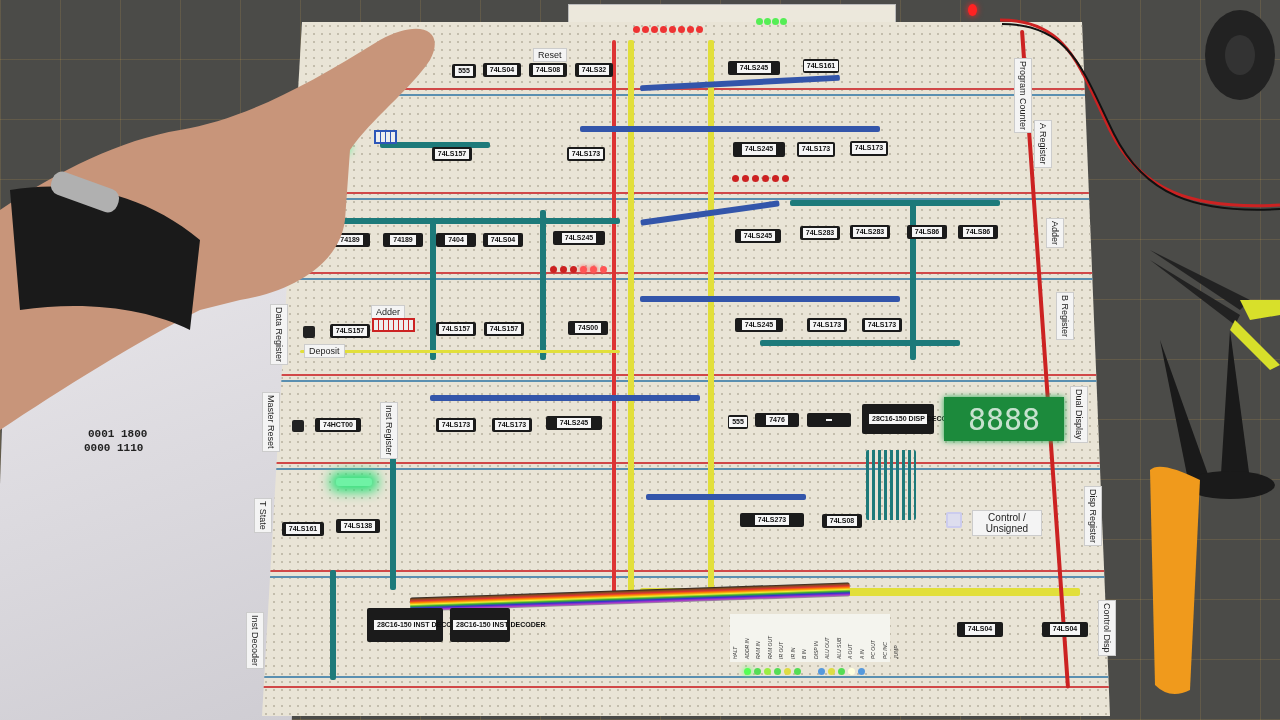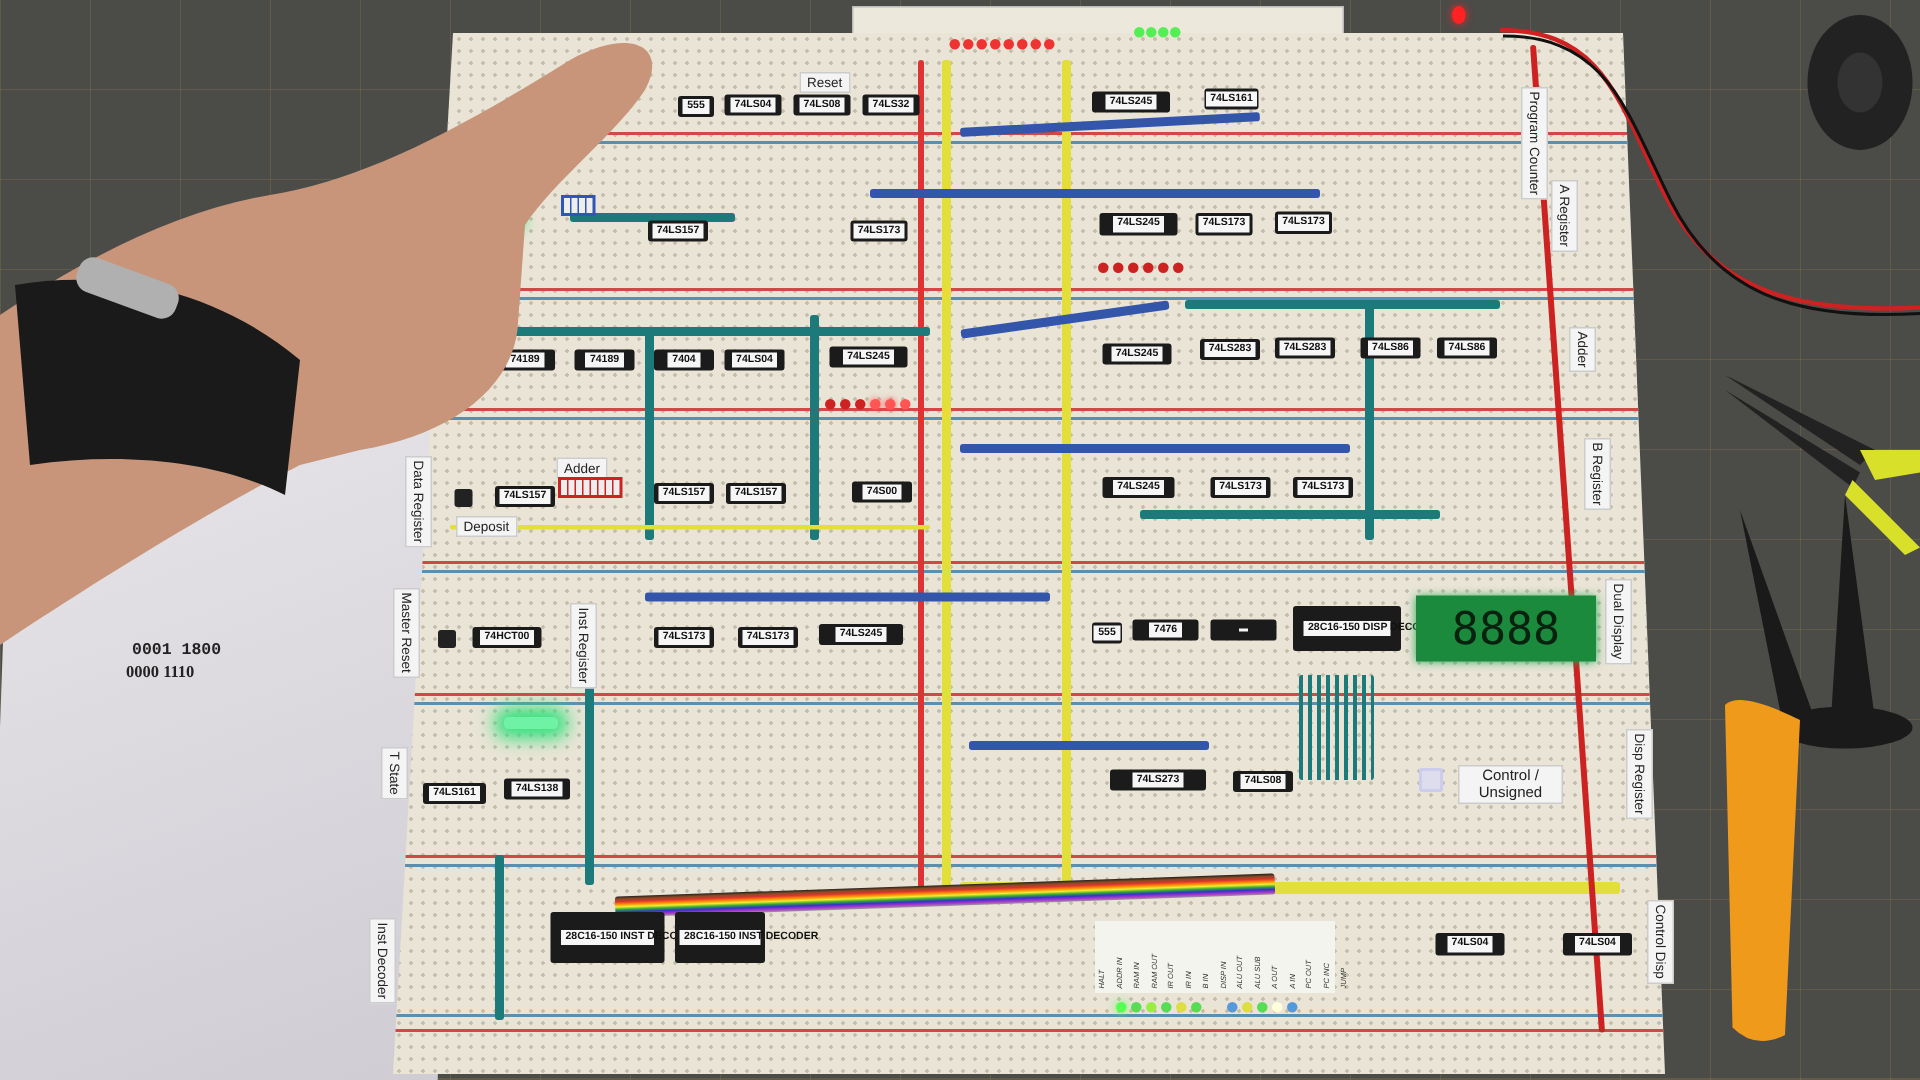"8888" .seg7 span { color: #000000 -> #ffffff }
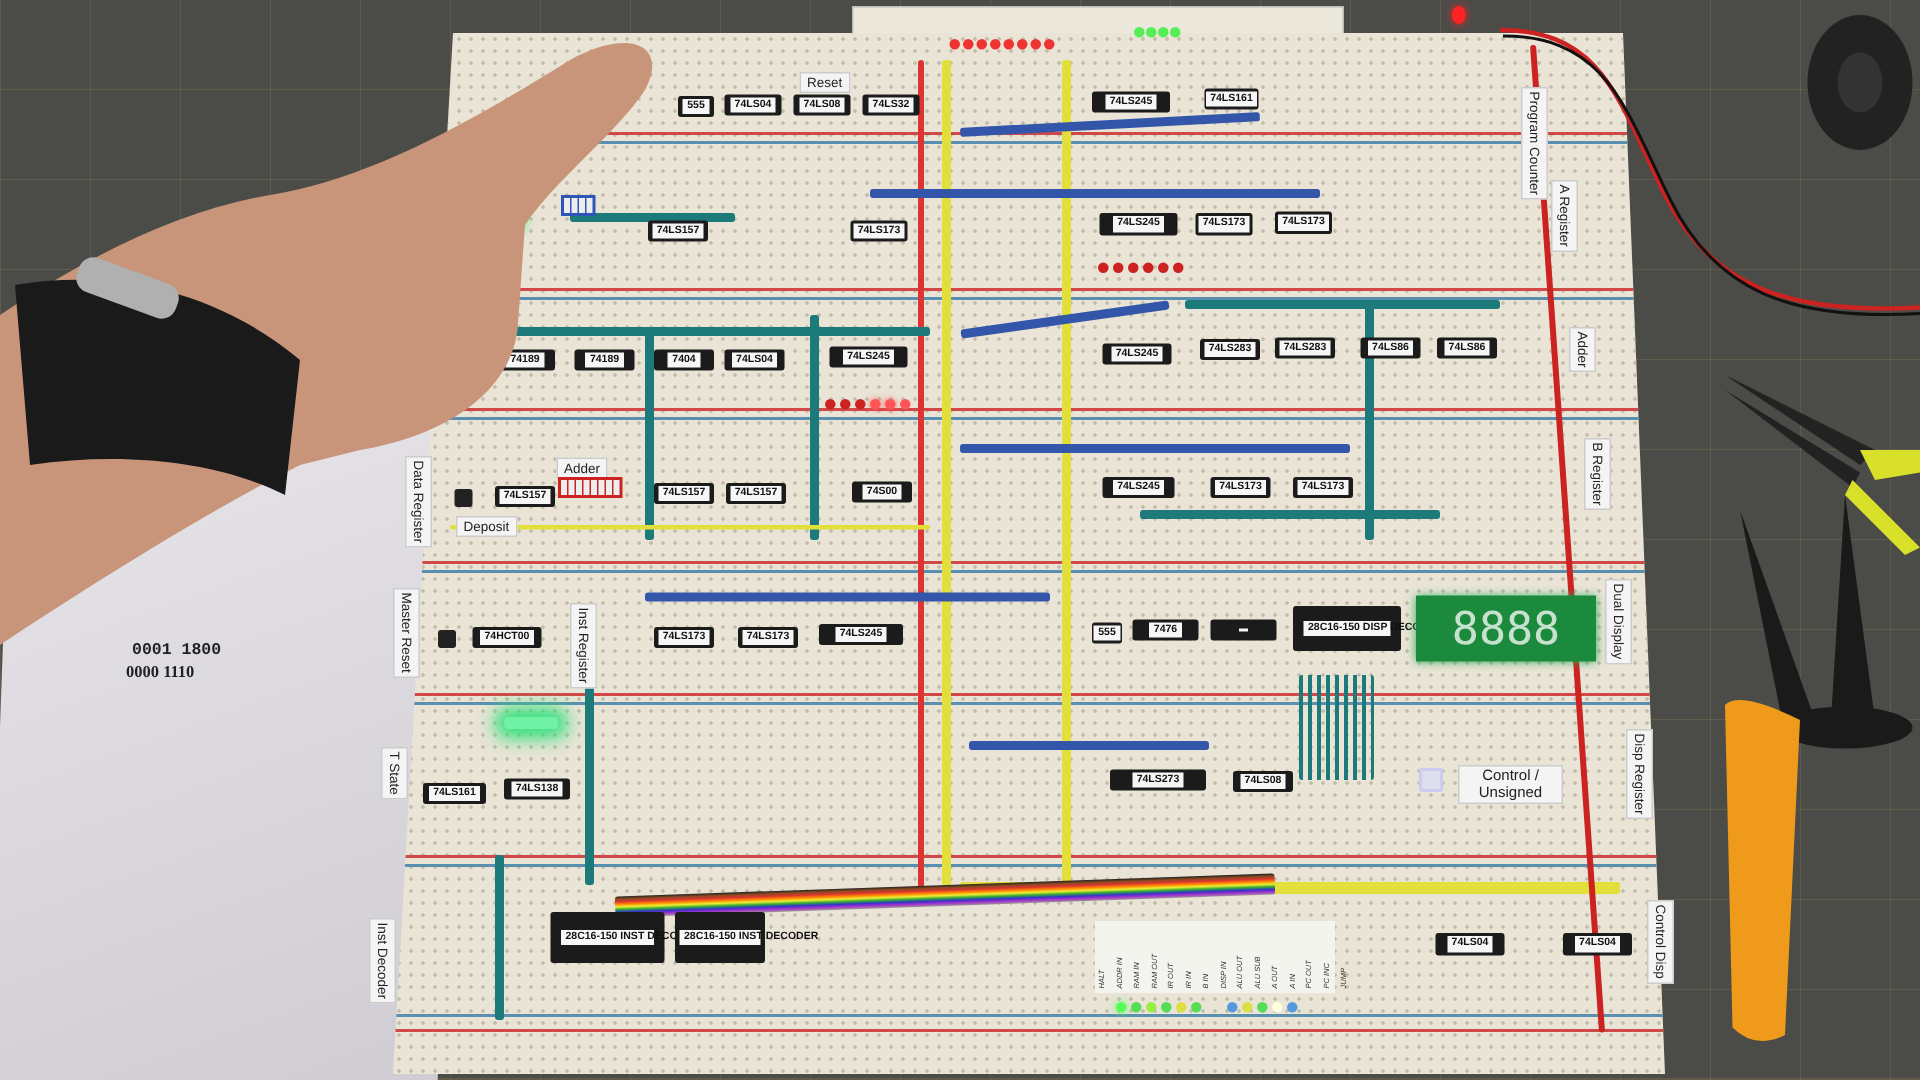"0000 1110" div.binary { font-family: Liberation Serif, serif -> none }
